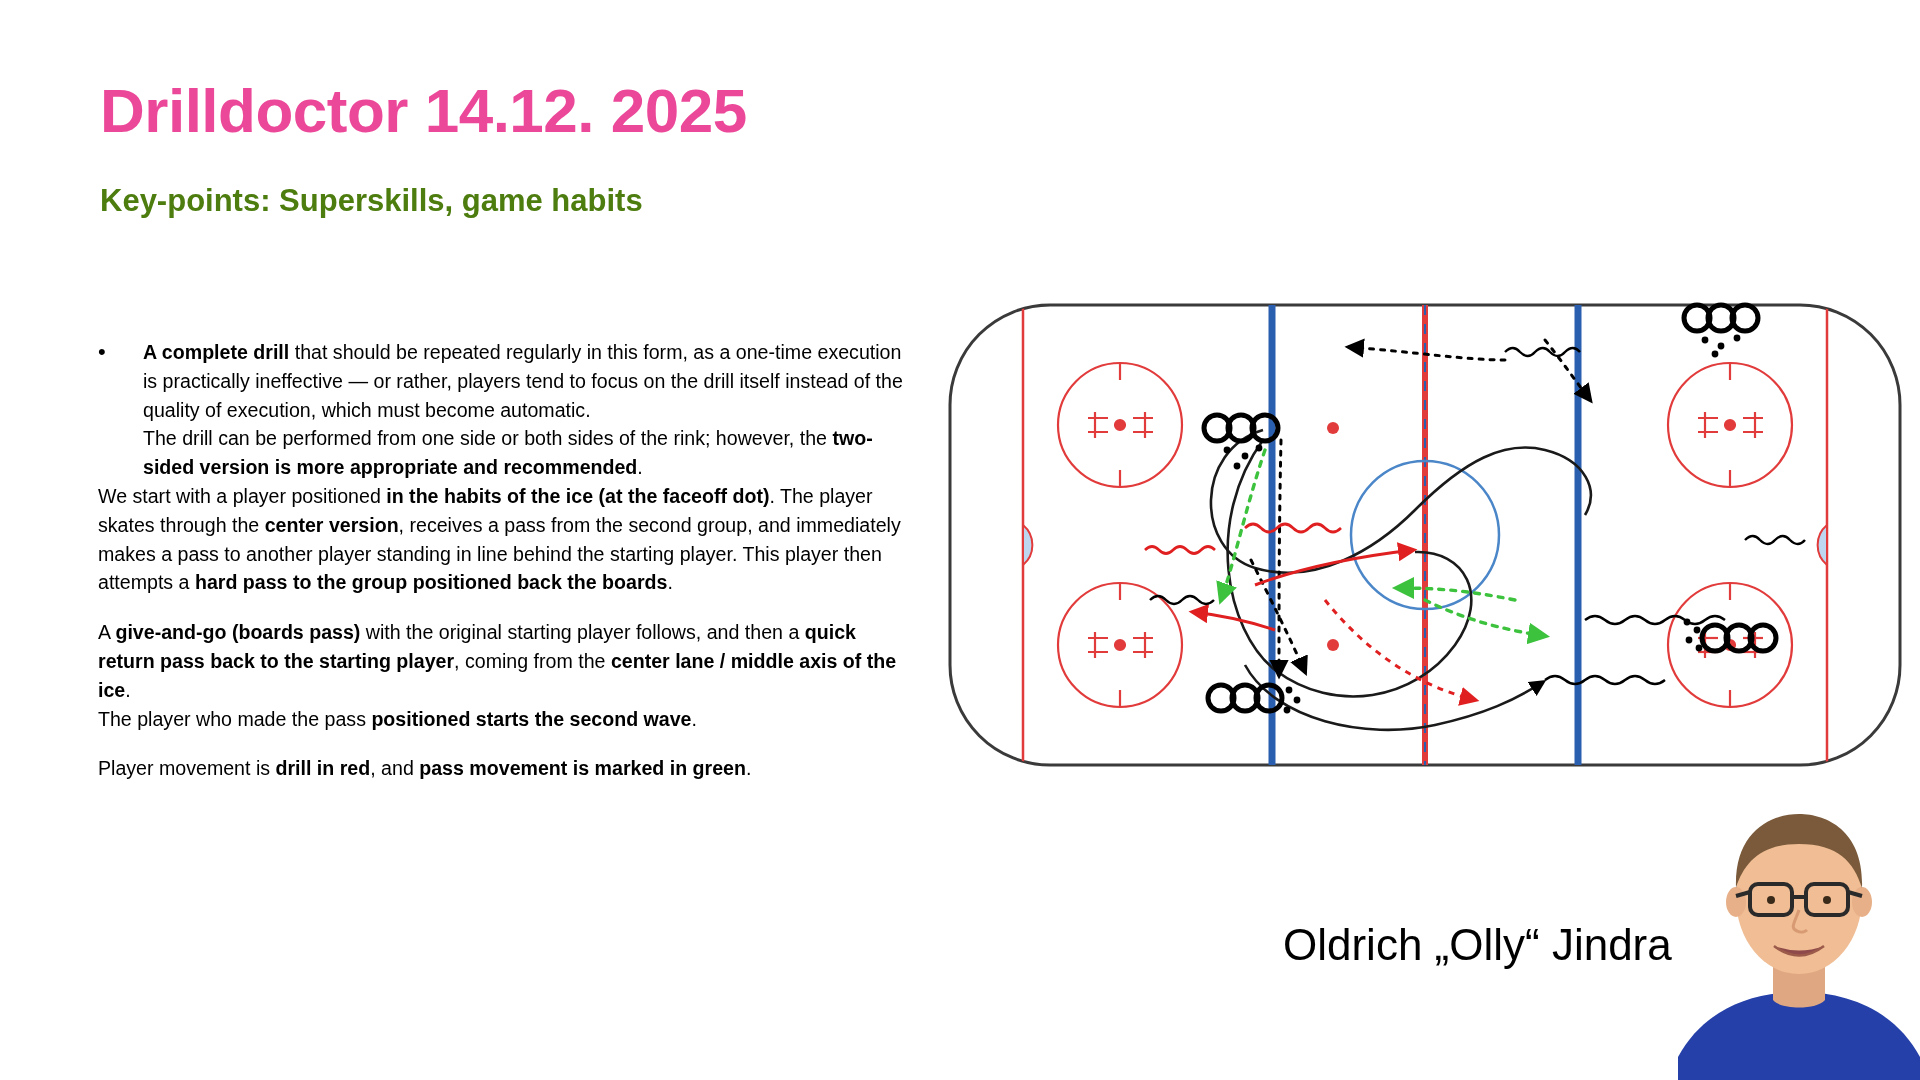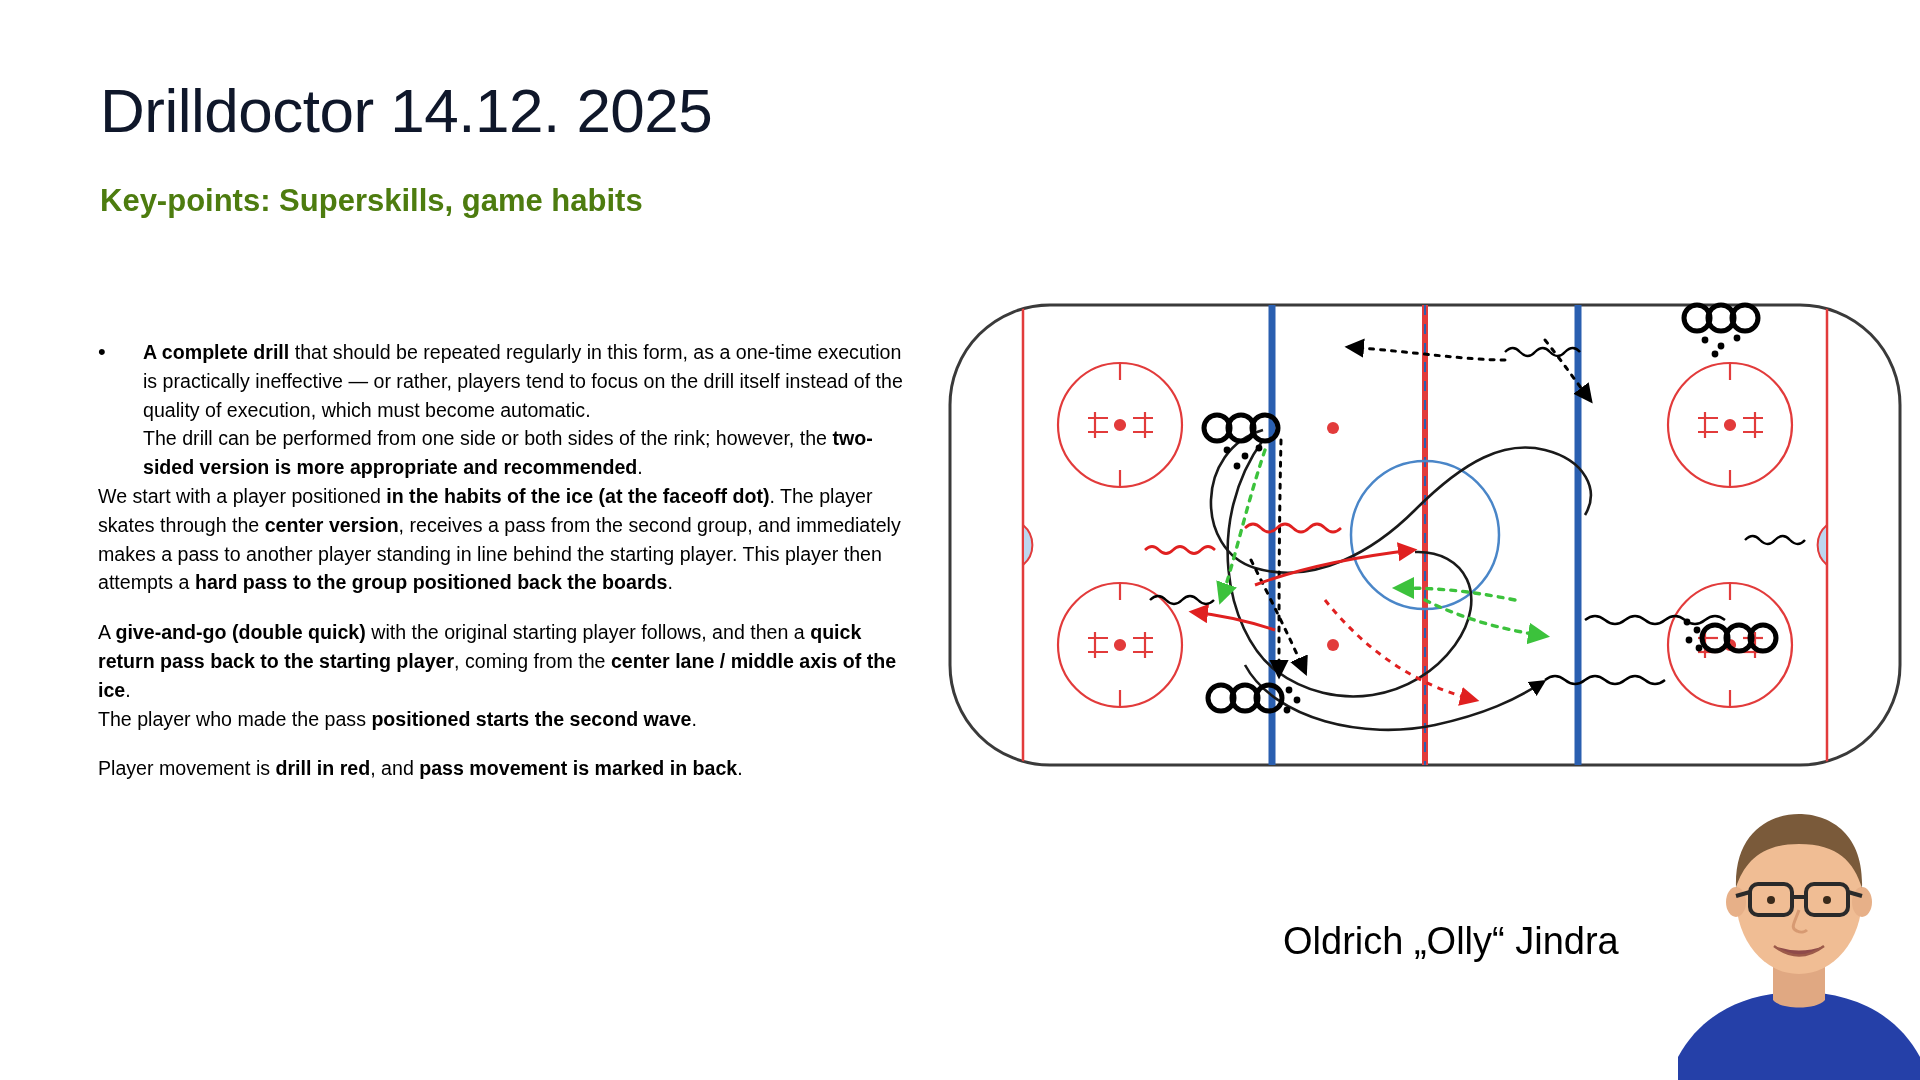"Drilldoctor 14.12. 2025" .title { color: #0f172a -> #ec4899; font-weight: normal -> bold }
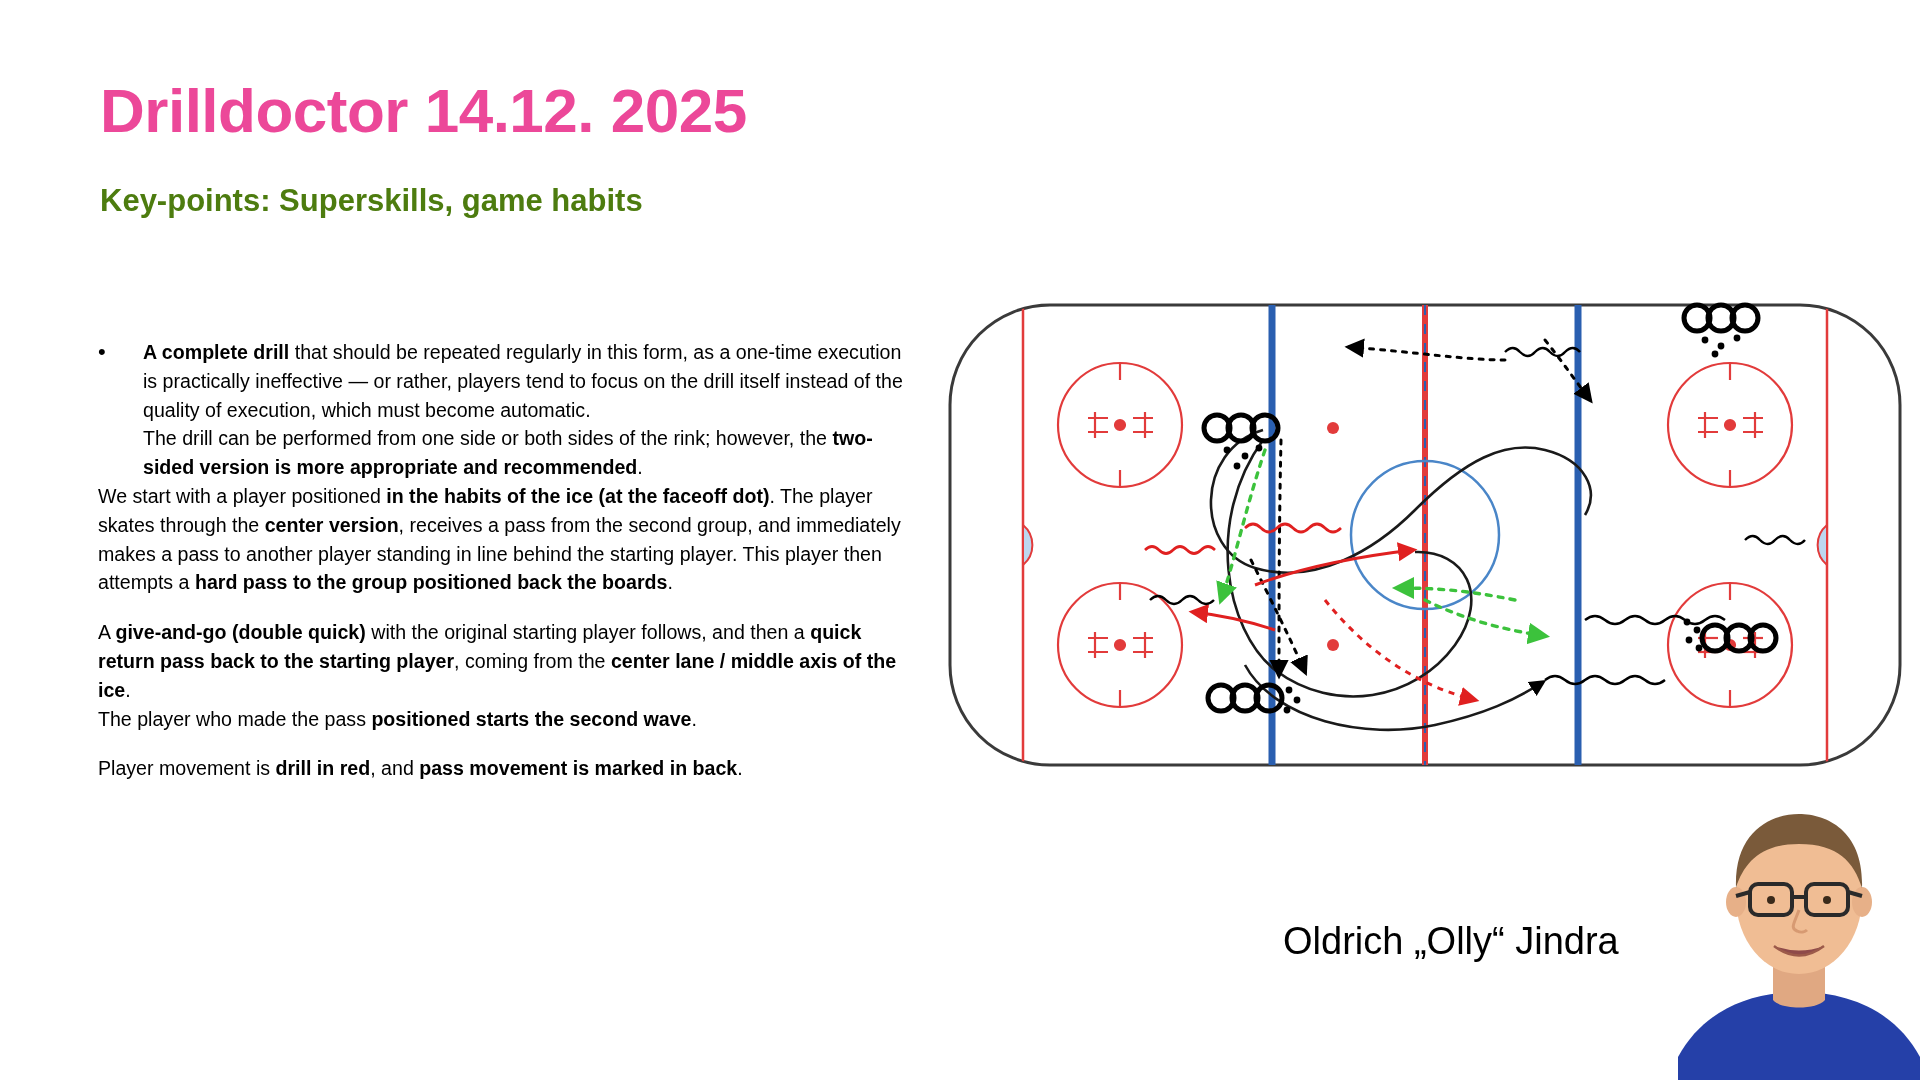"give-and-go (double quick)" b { text: double quick -> boards pass }
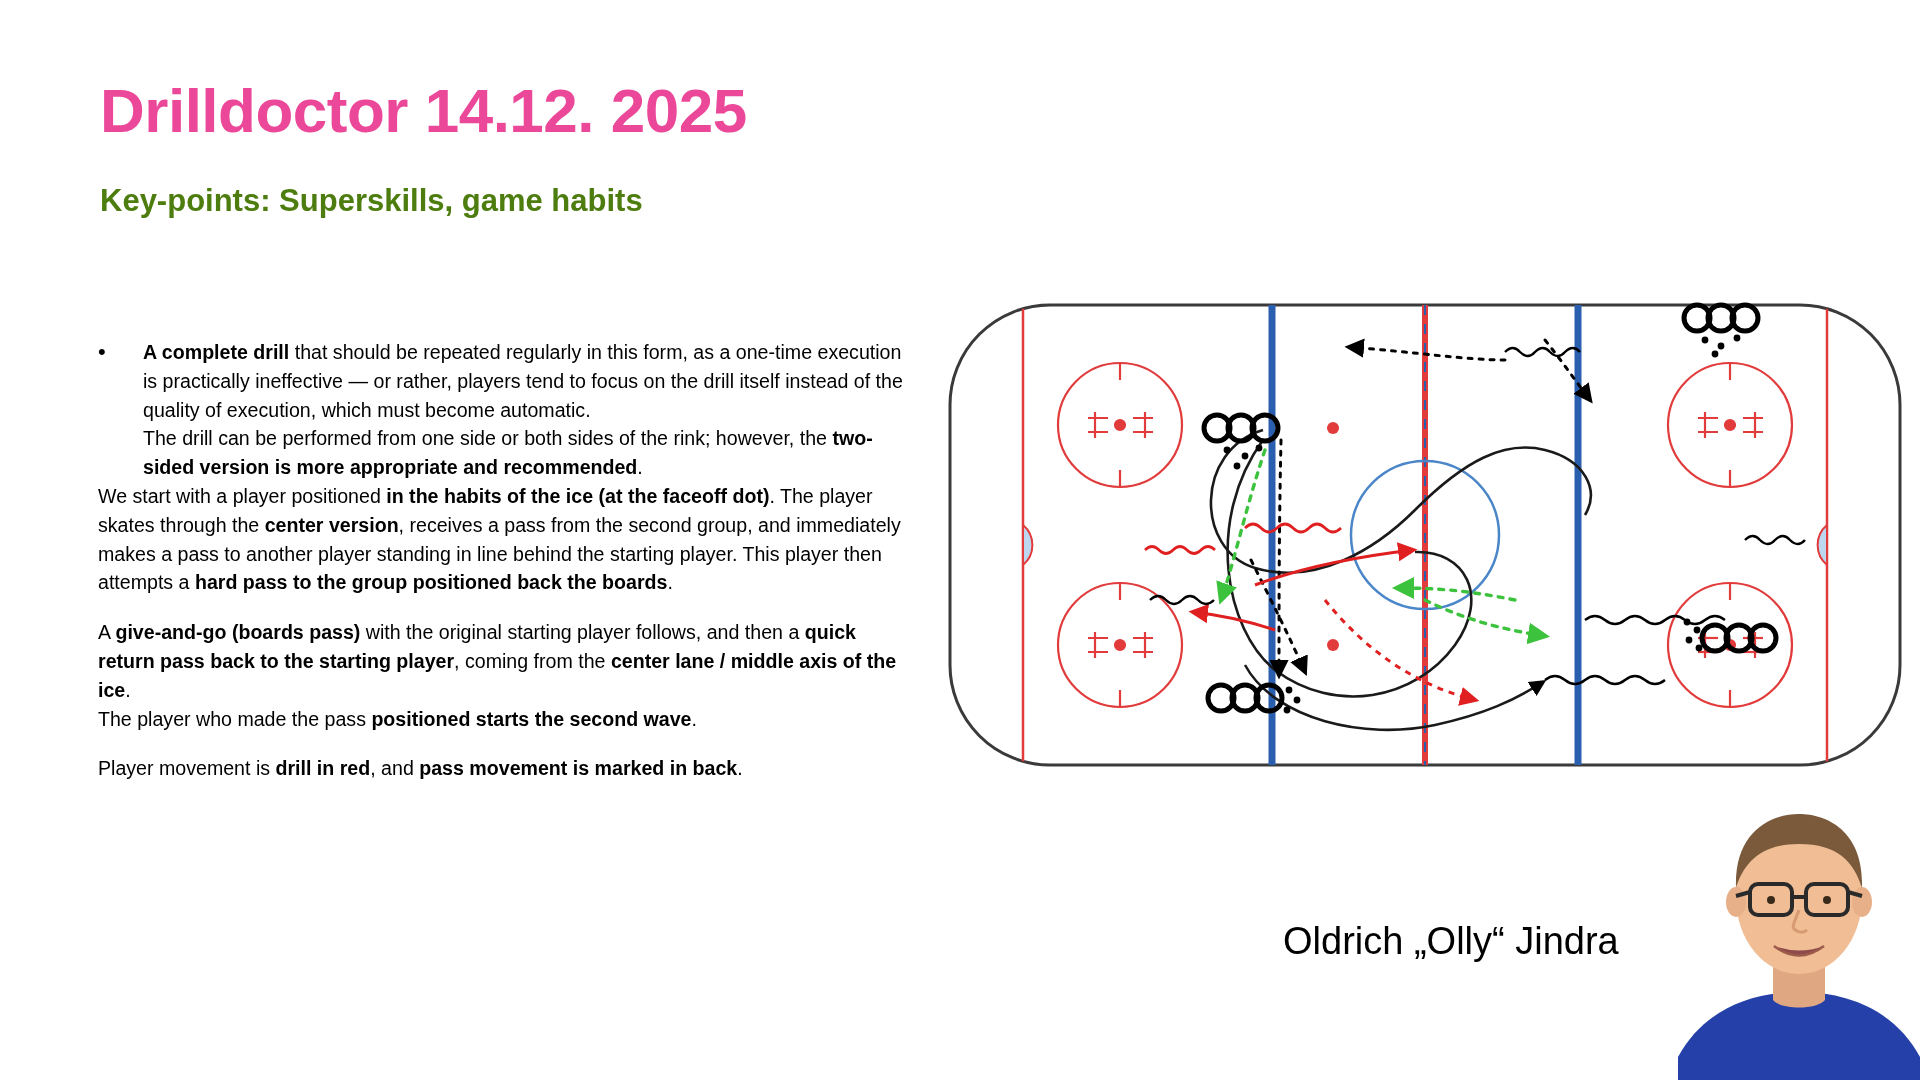"pass movement is marked in" b { text: back -> green }
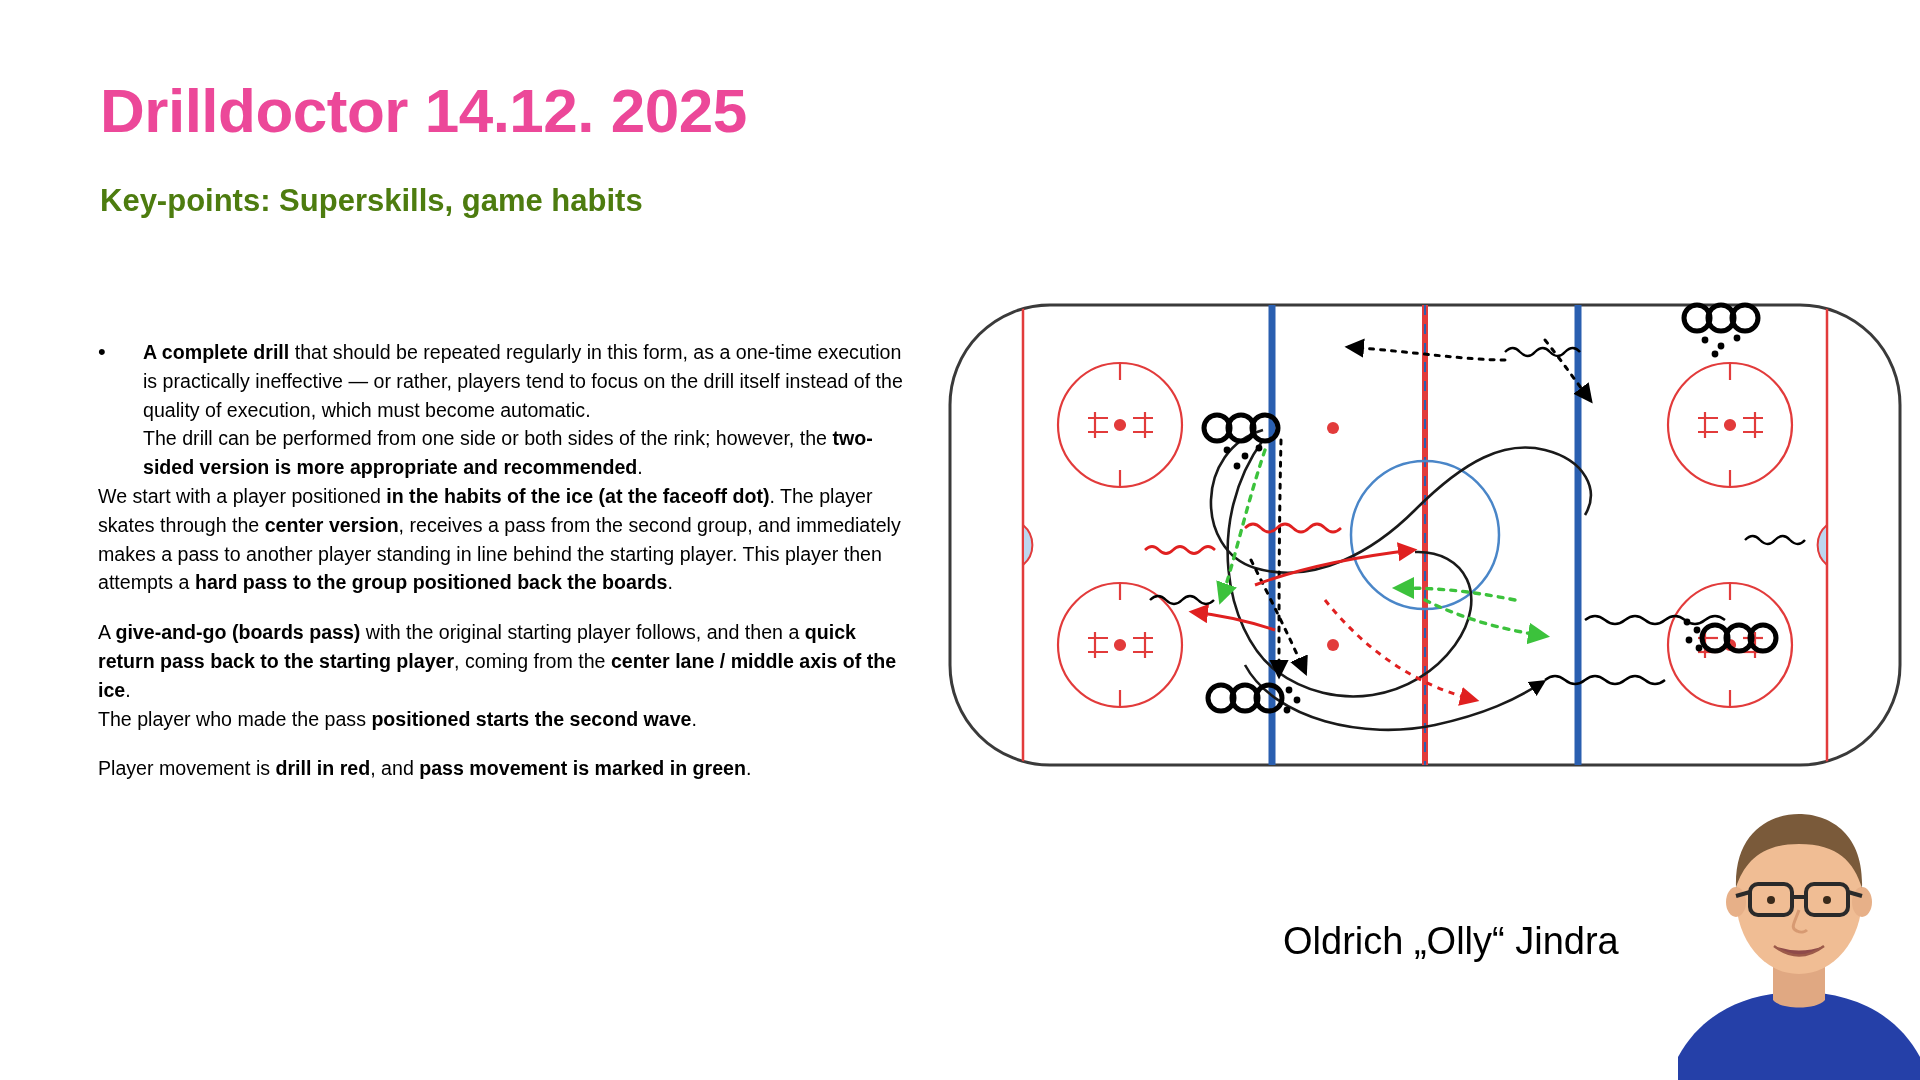"Oldrich „Olly“ Jindra" .presenter-name { font-size: 38px -> 44px }
